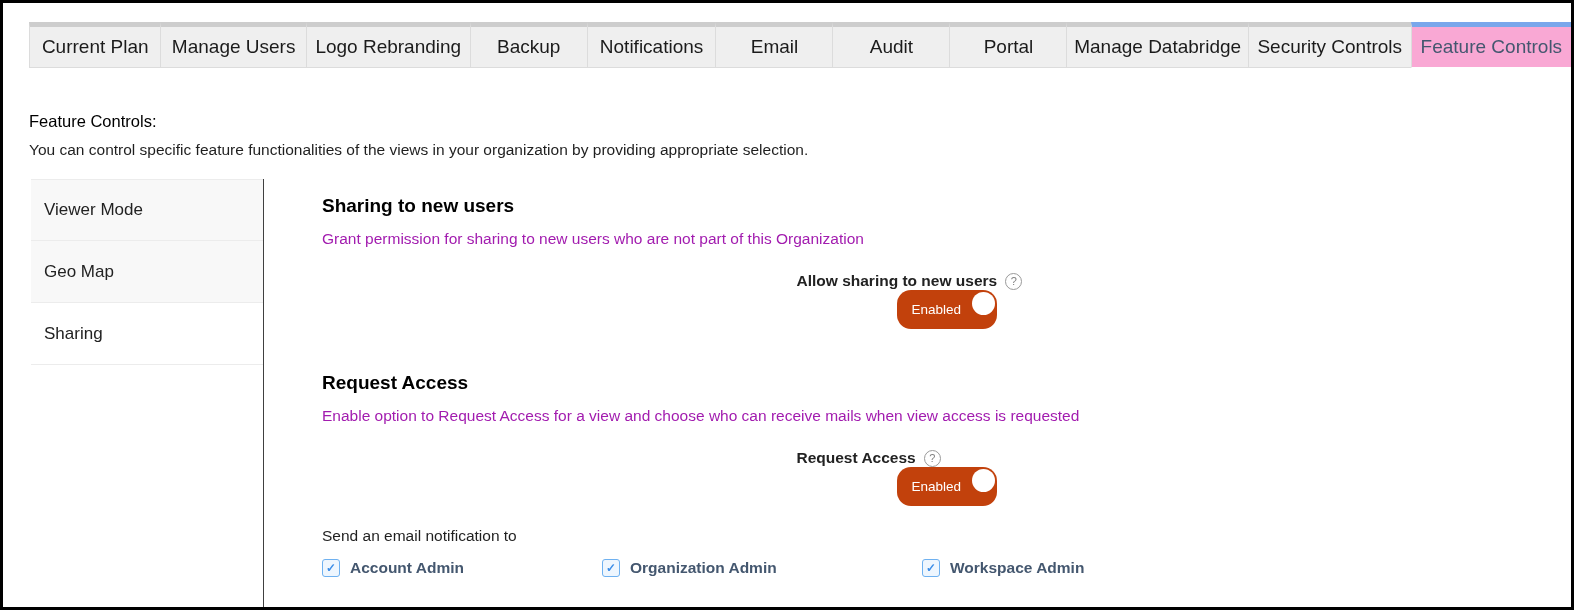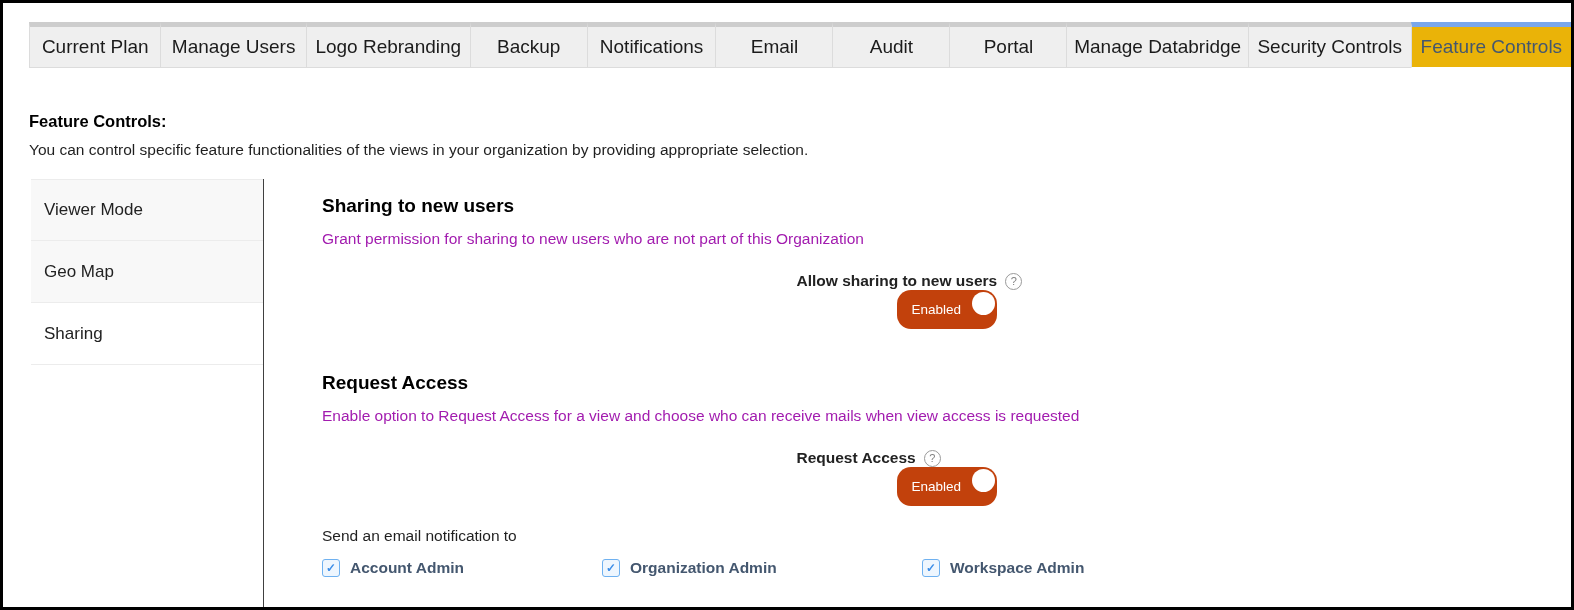"Feature Controls" .tab.active { background: #eab308 -> #f9a8d4 }
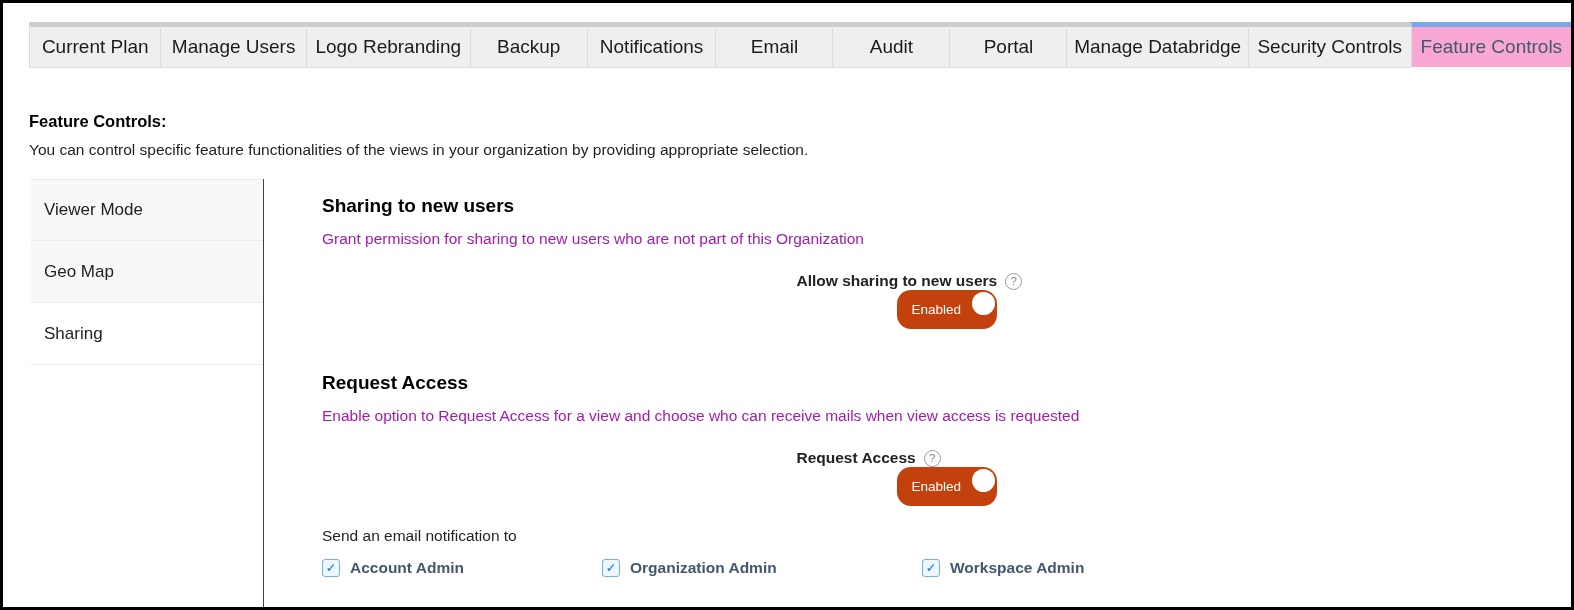"Feature Controls:" .page-title { font-weight: bold -> normal }
